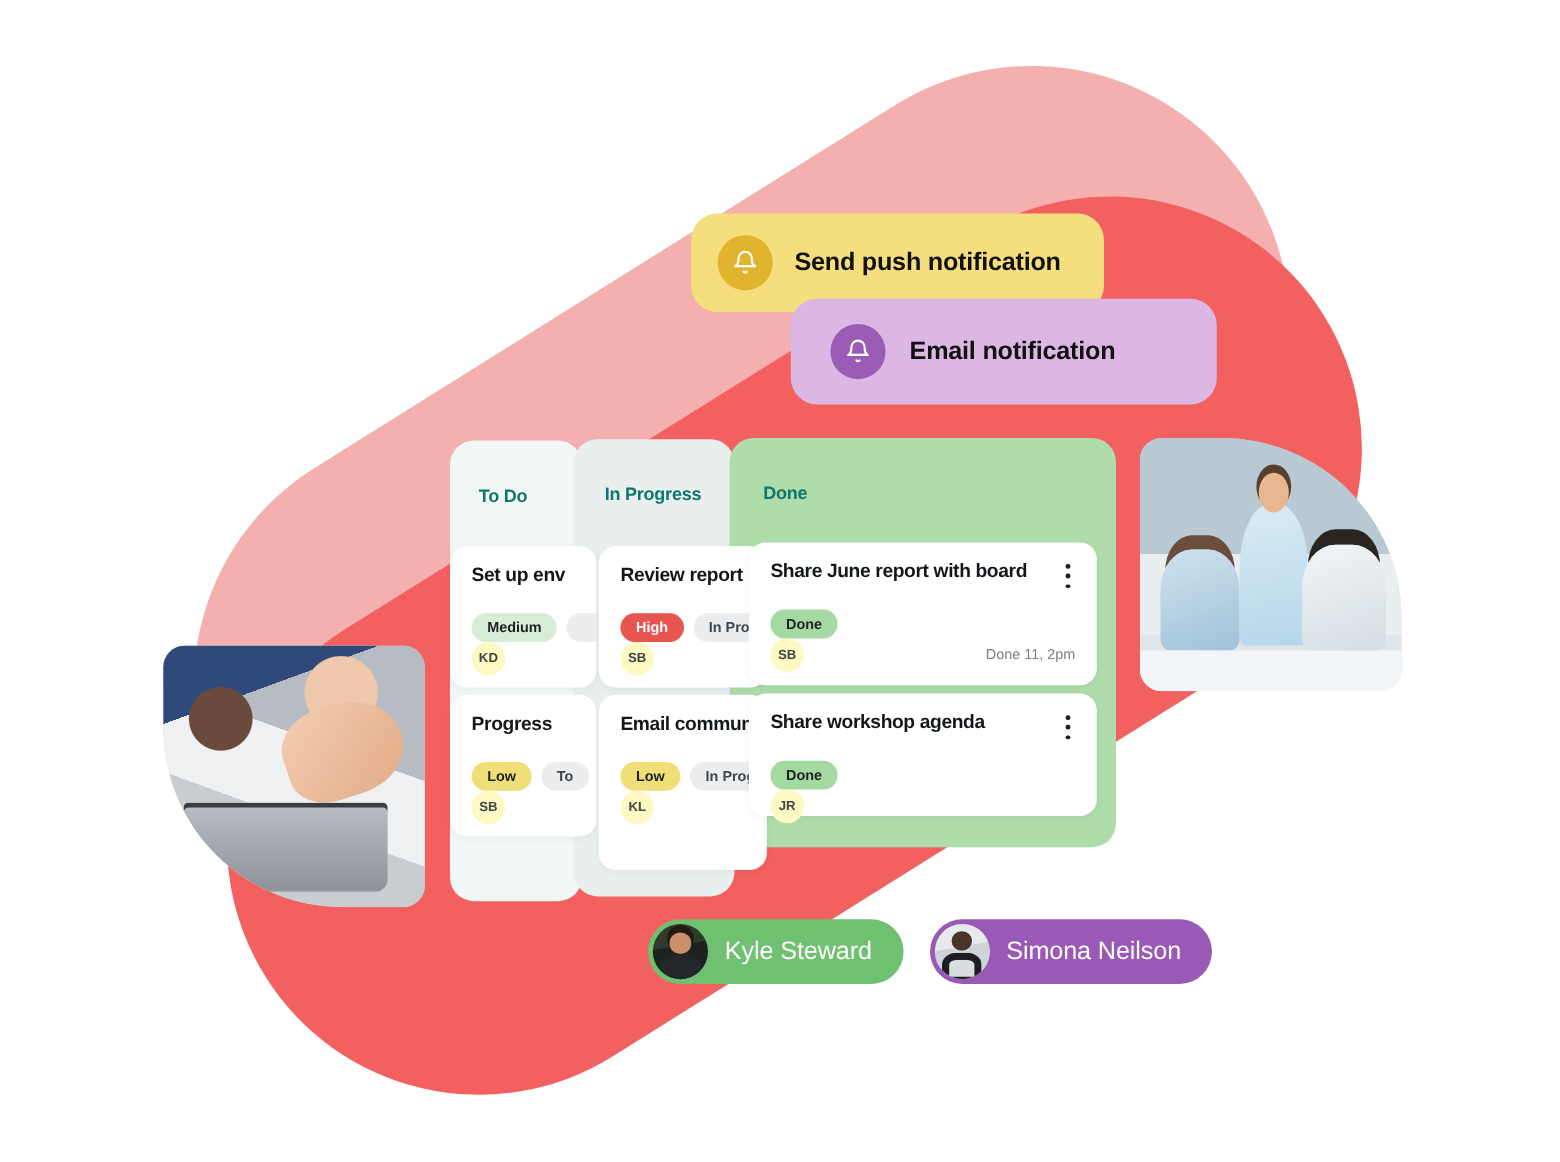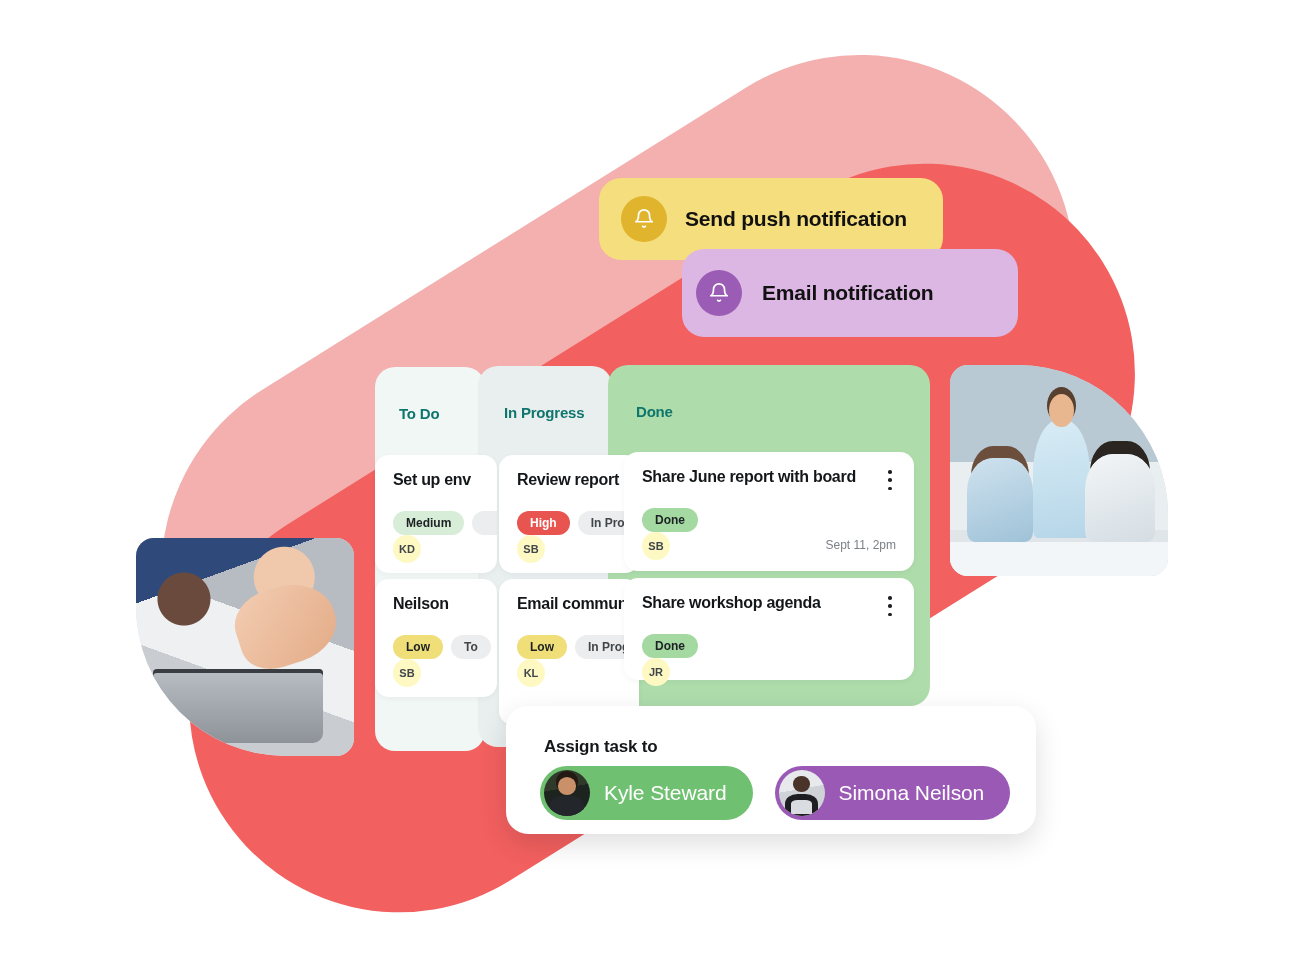"Send push notification" .notif { margin-left: 23px -> none }
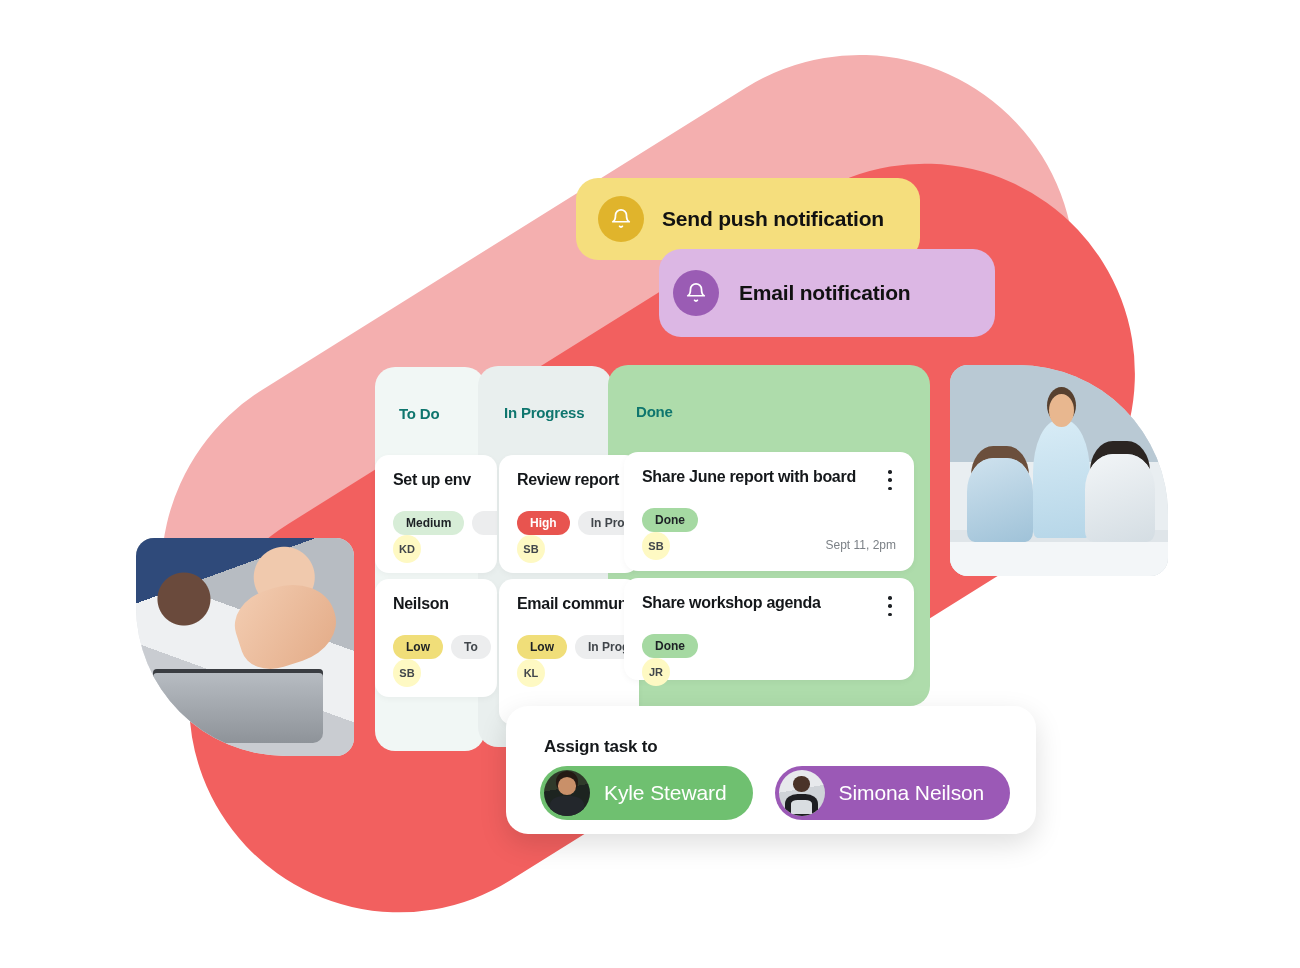"Email notification" .notif-email { padding-left: 14px -> 33px }
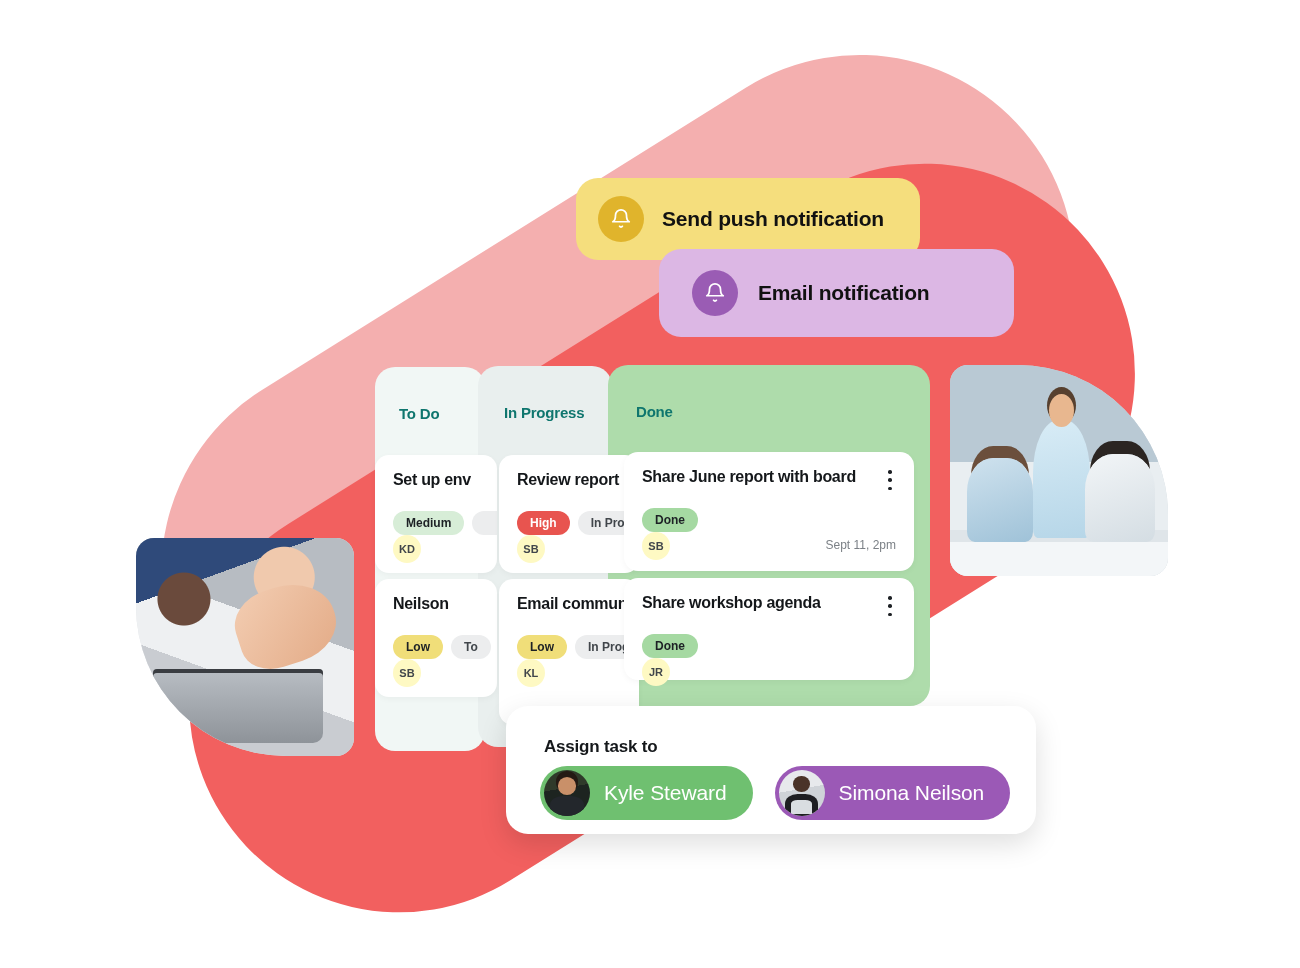"Sept 11, 2pm" div.card-time { text: Sept -> Done }
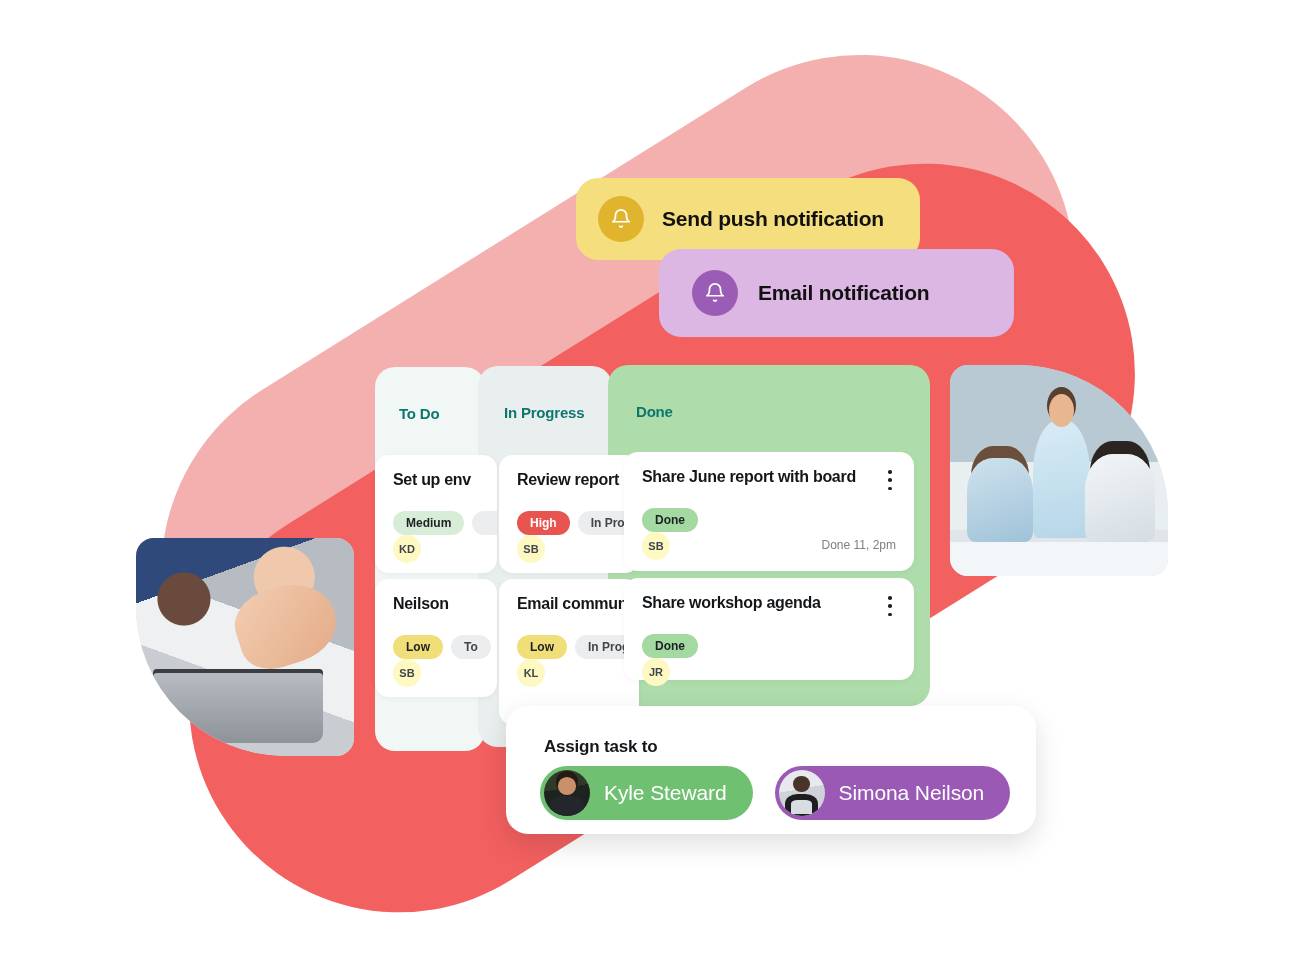"Neilson" div.card-title { text: Neilson -> Progress }
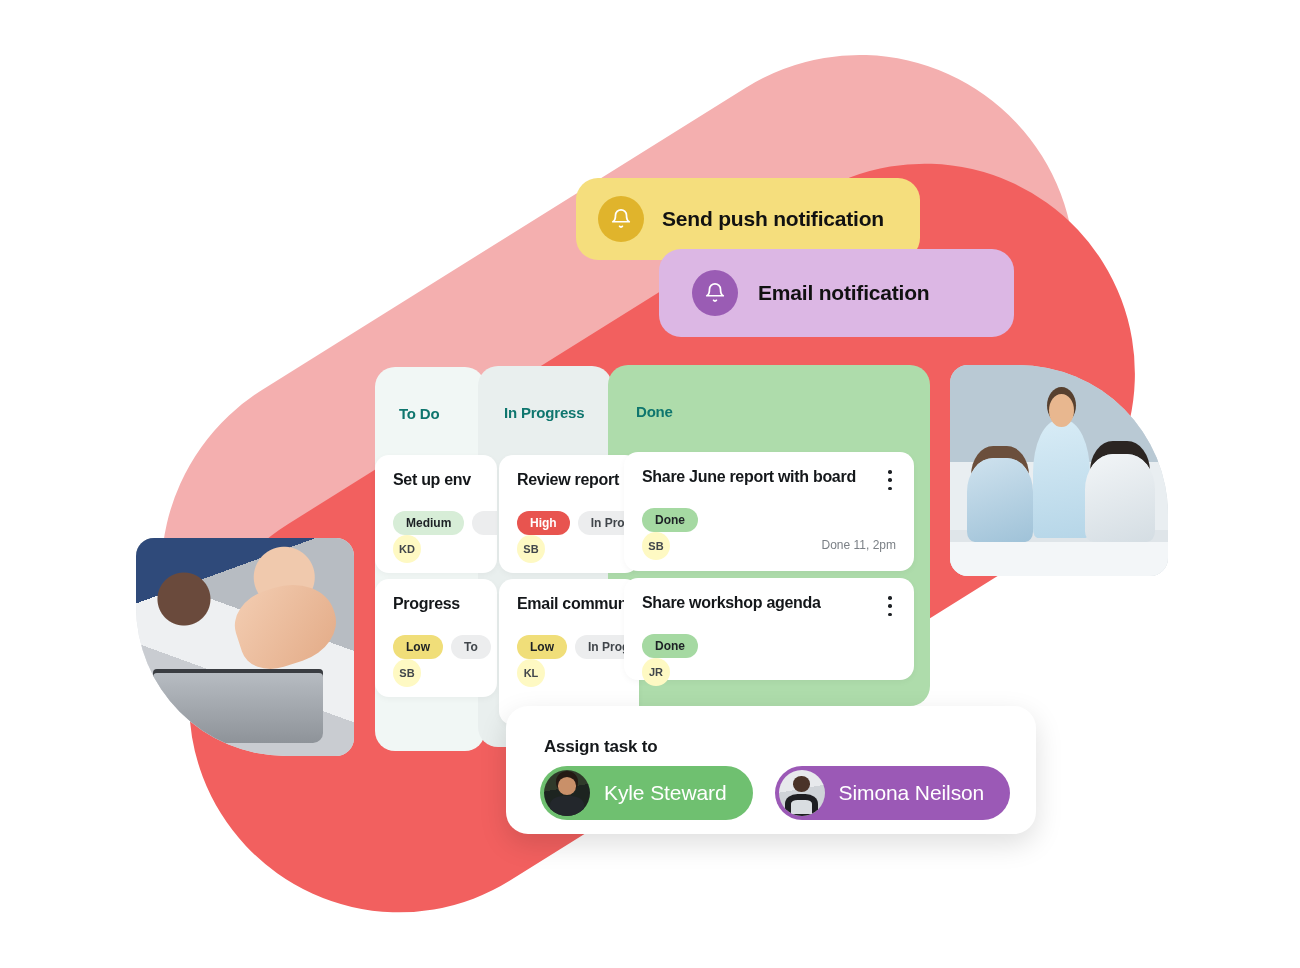"Assign task to" div.assign { html: <div> <div>Assign task to</div> </div> -> none }
